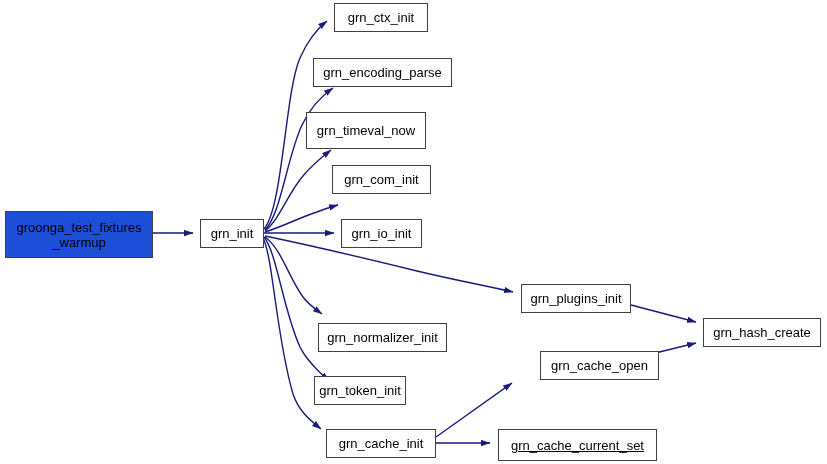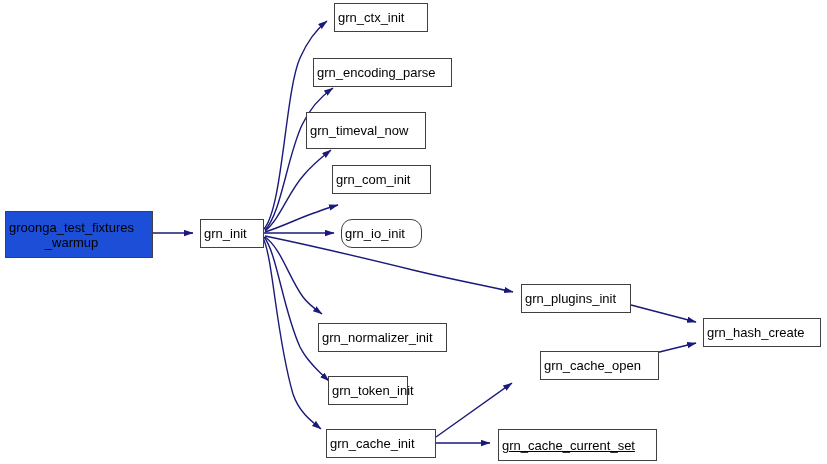"grn_ctx_init" .graph-node { justify-content: flex-start -> center }
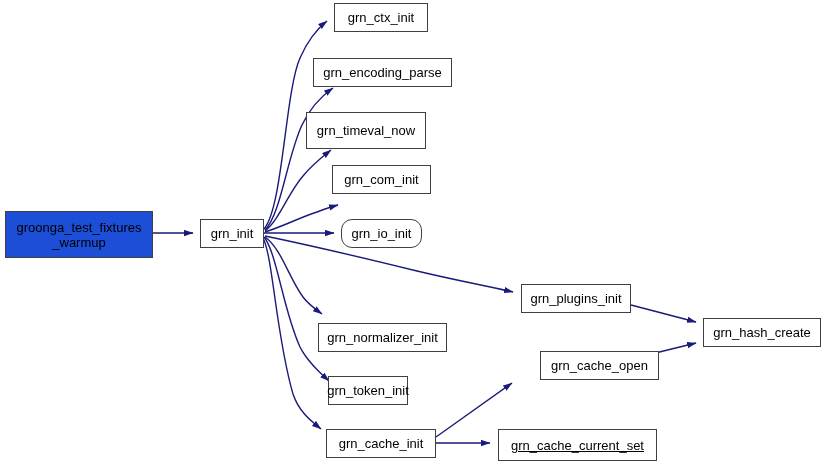"grn_io_init" div.graph-node { border-radius: 11px -> none }
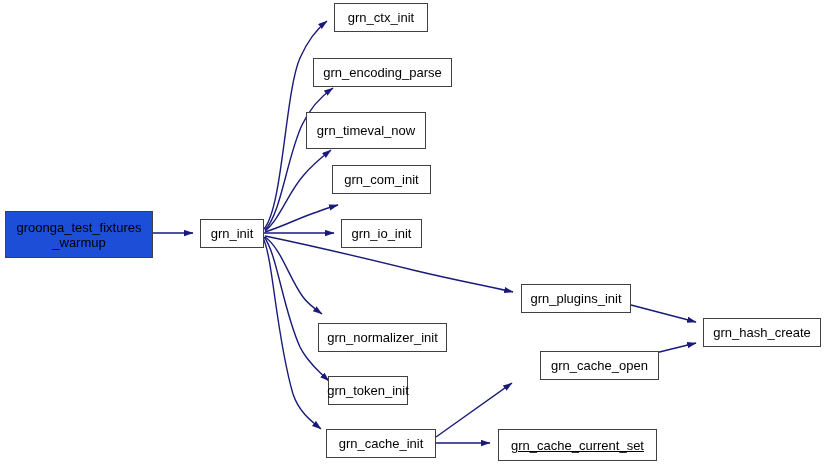"grn_token_init" div.graph-node { left: 328px -> 314px; width: 80px -> 92px }
